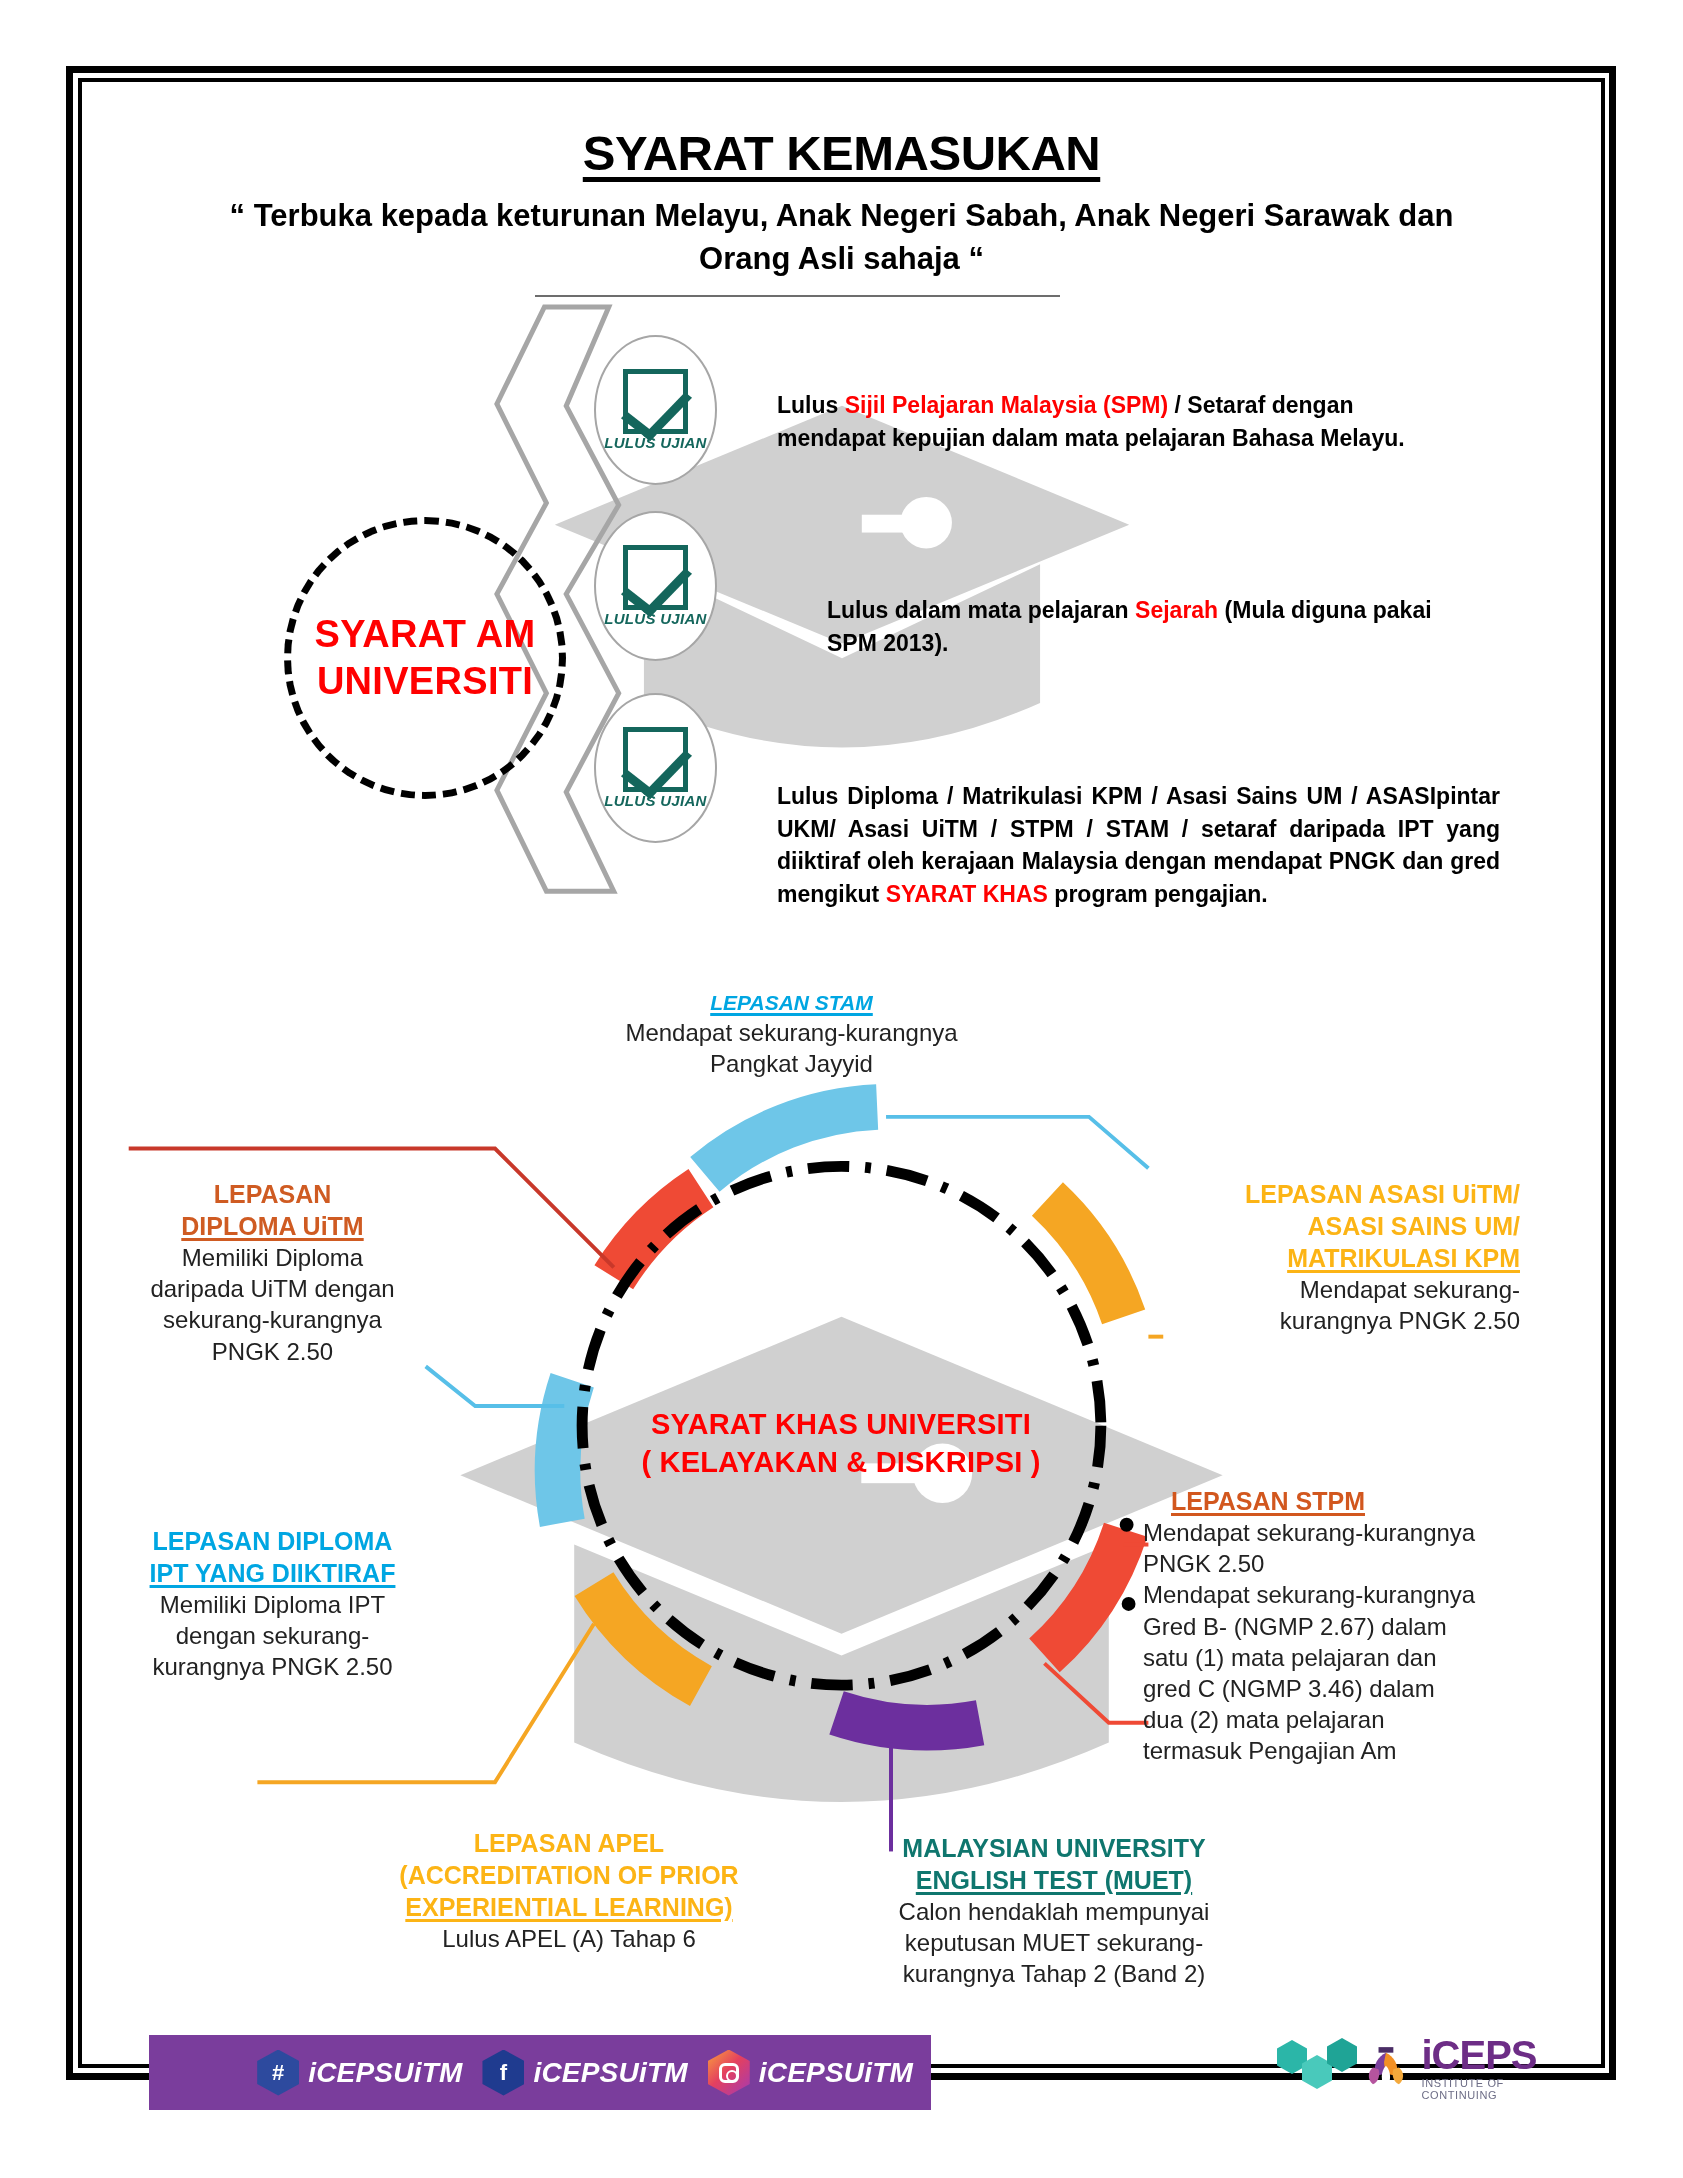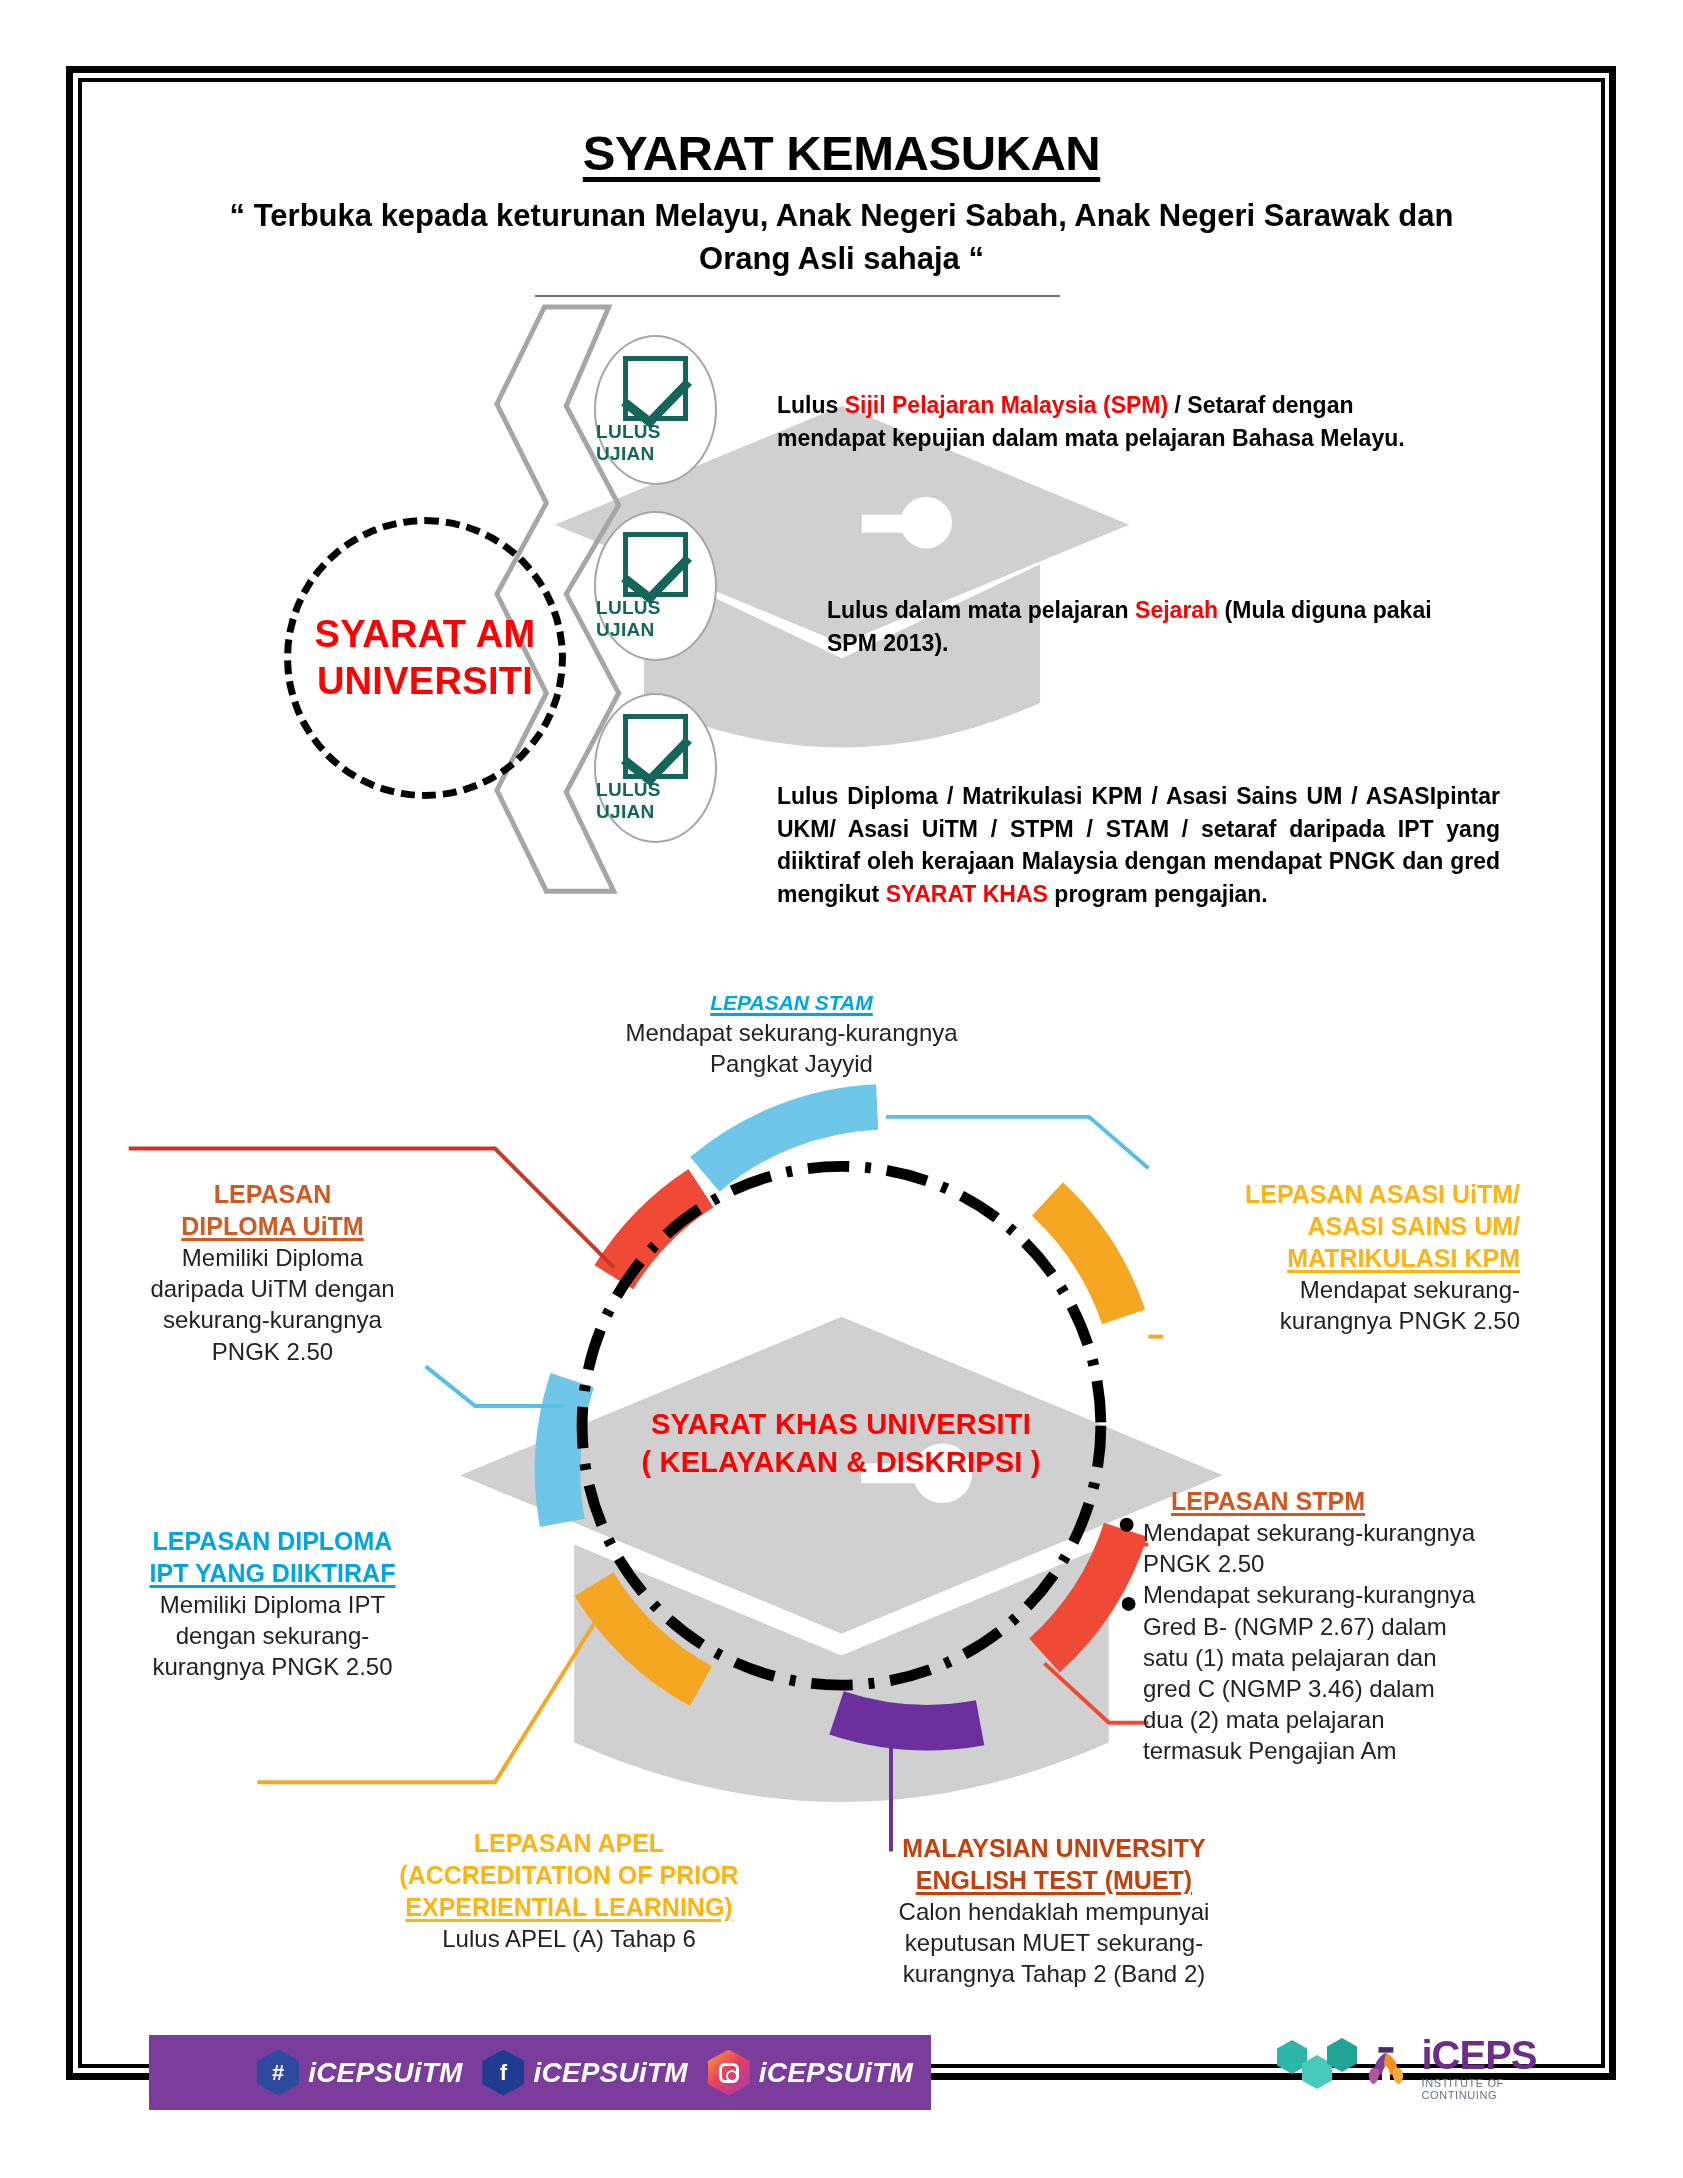"LULUS UJIAN" .badge .blabel { font-size: 19px -> 15px; font-style: none -> italic }
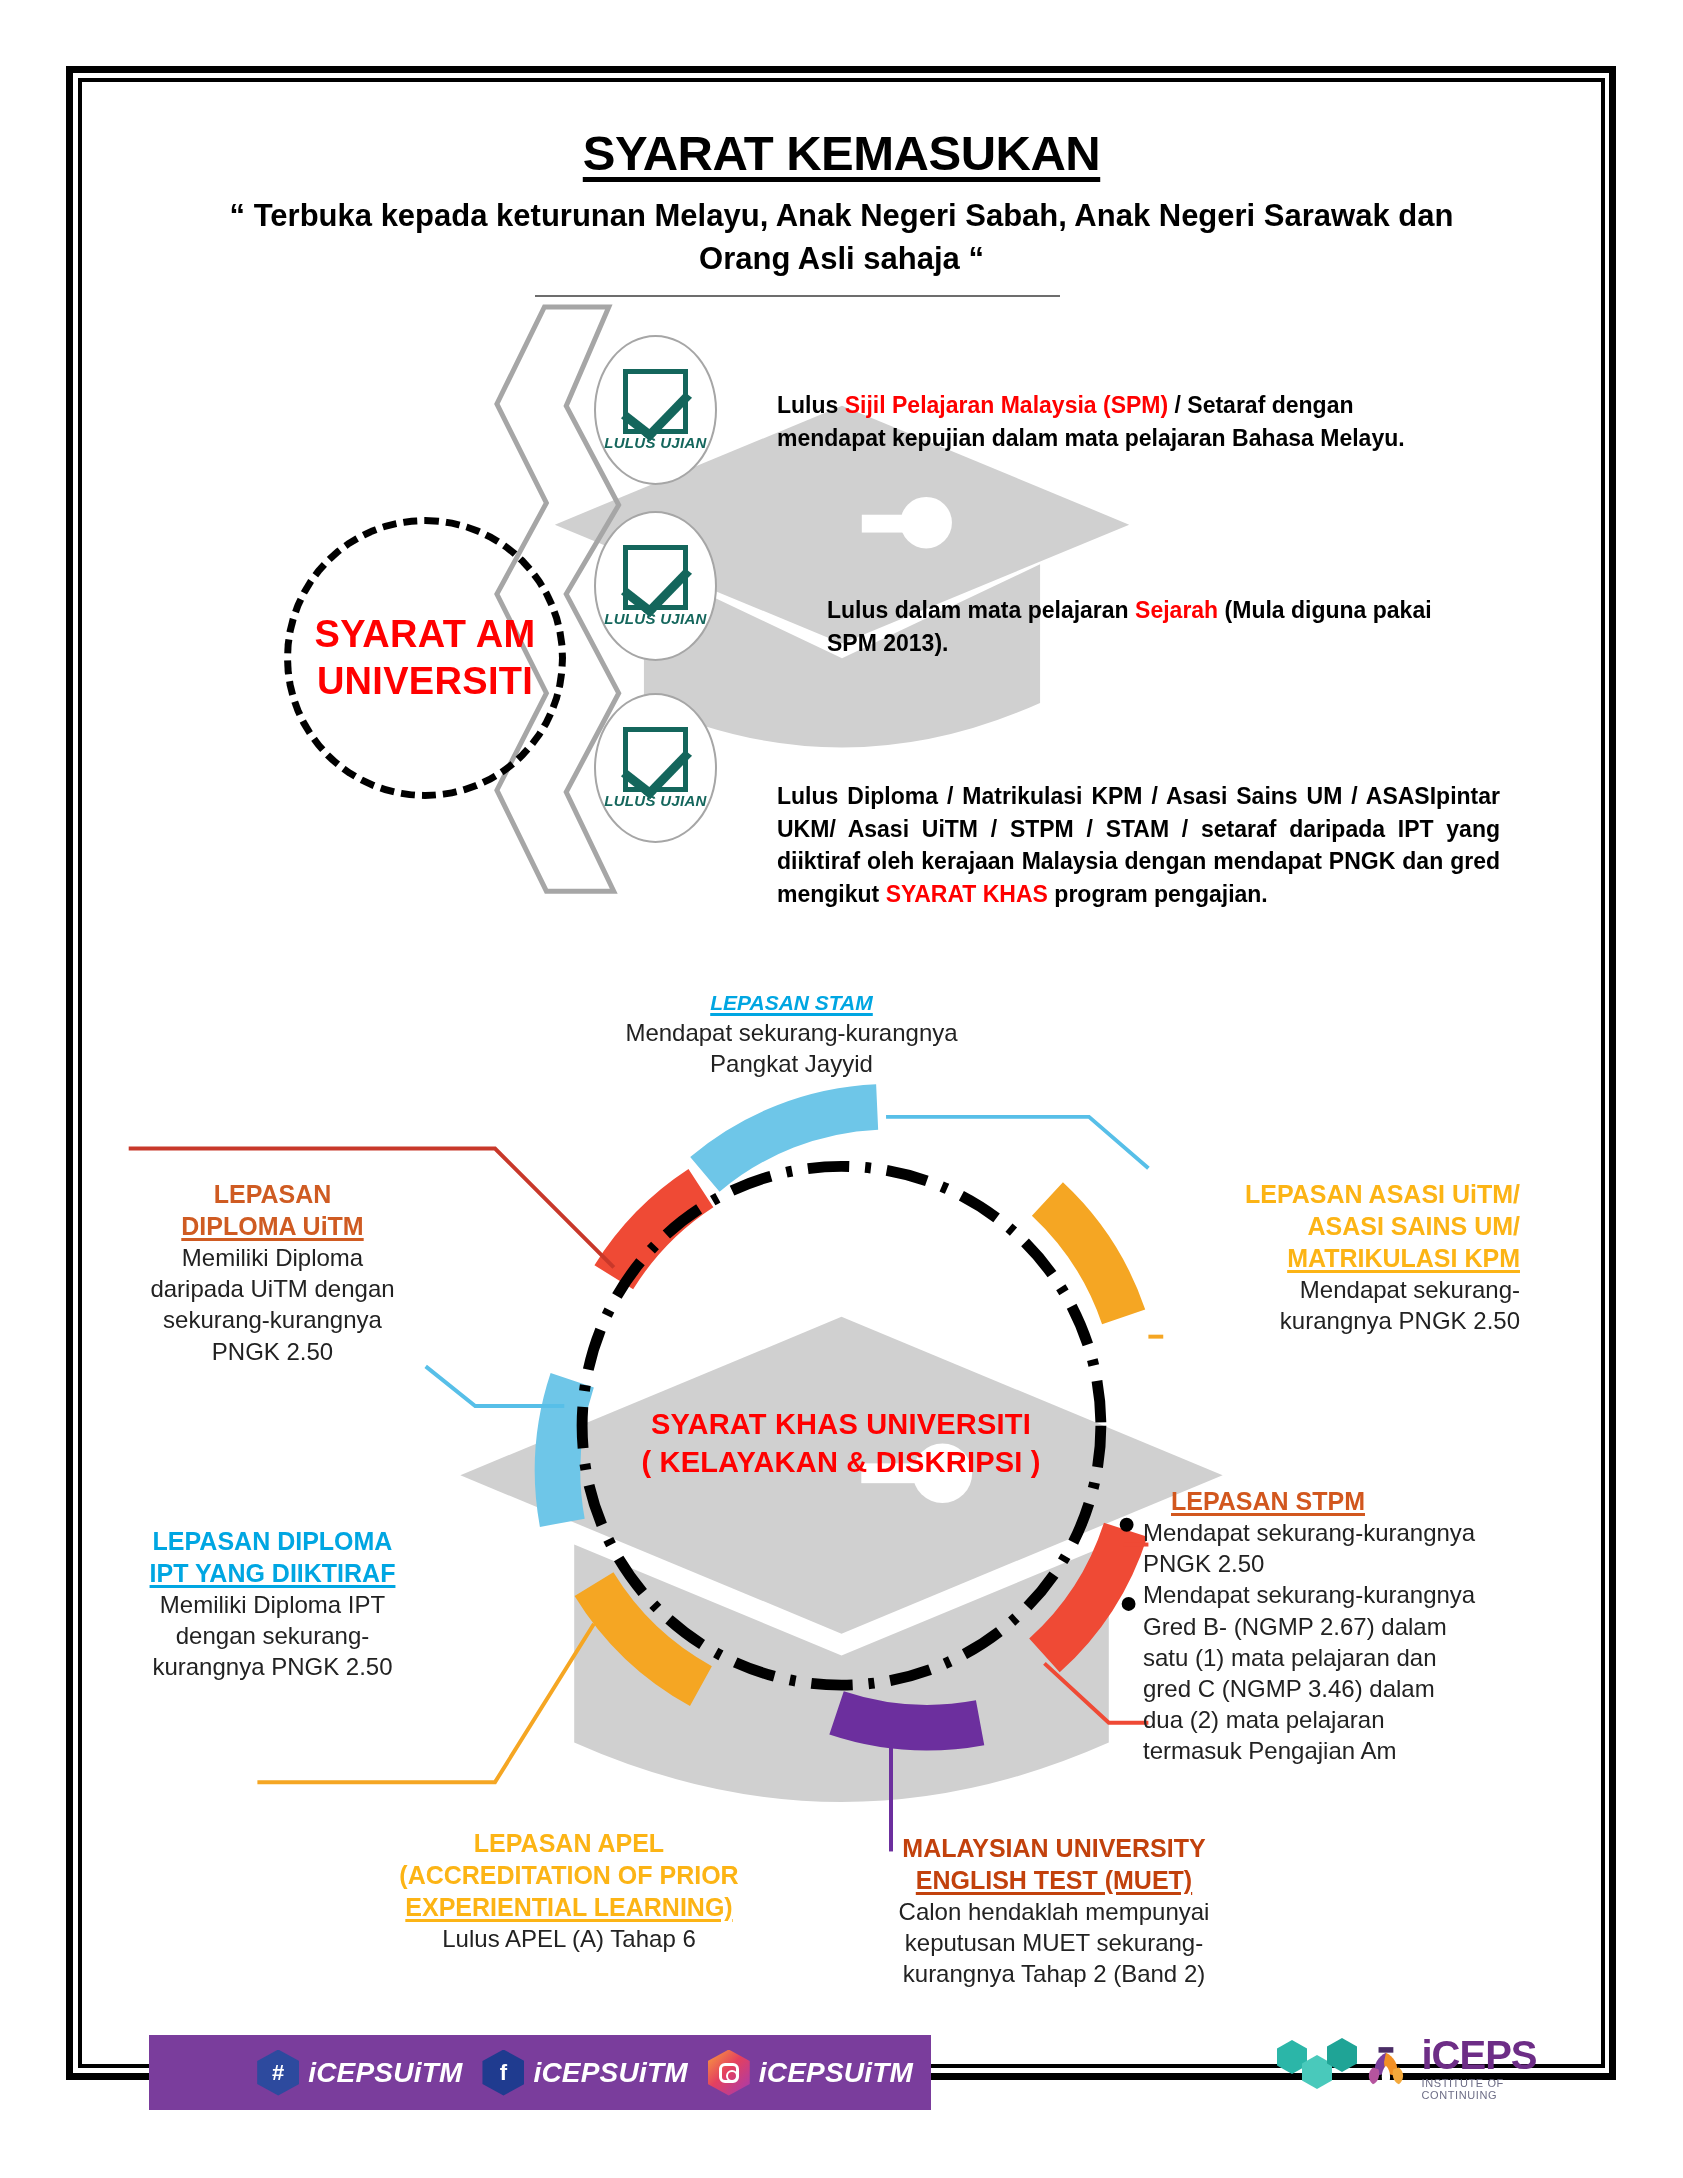"MALAYSIAN UNIVERSITY" .c-muet .hd { color: #c2410c -> #0f766e }
